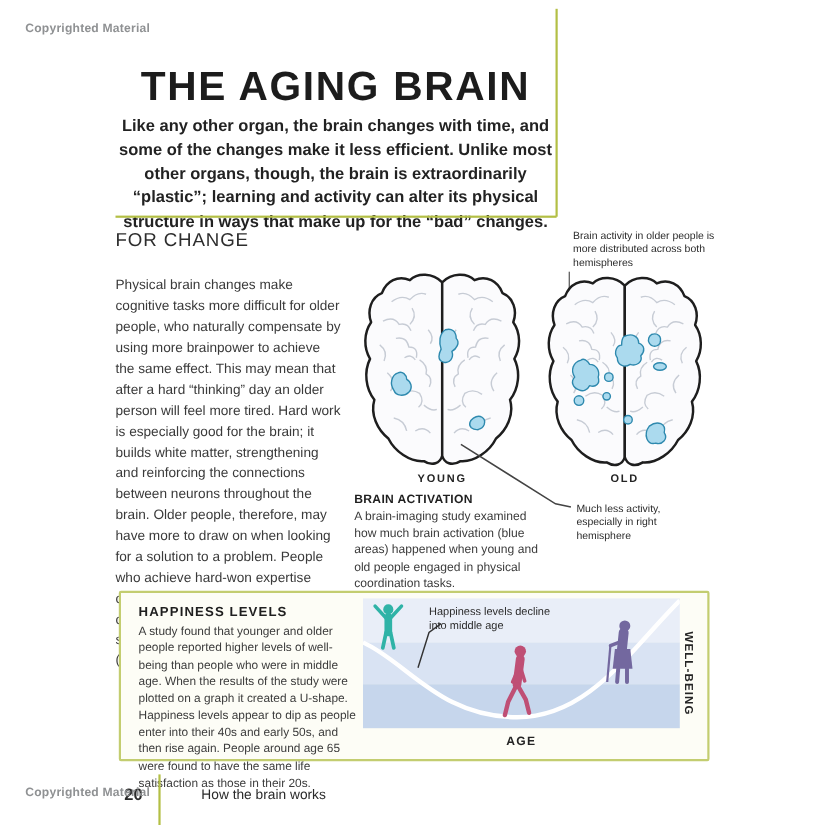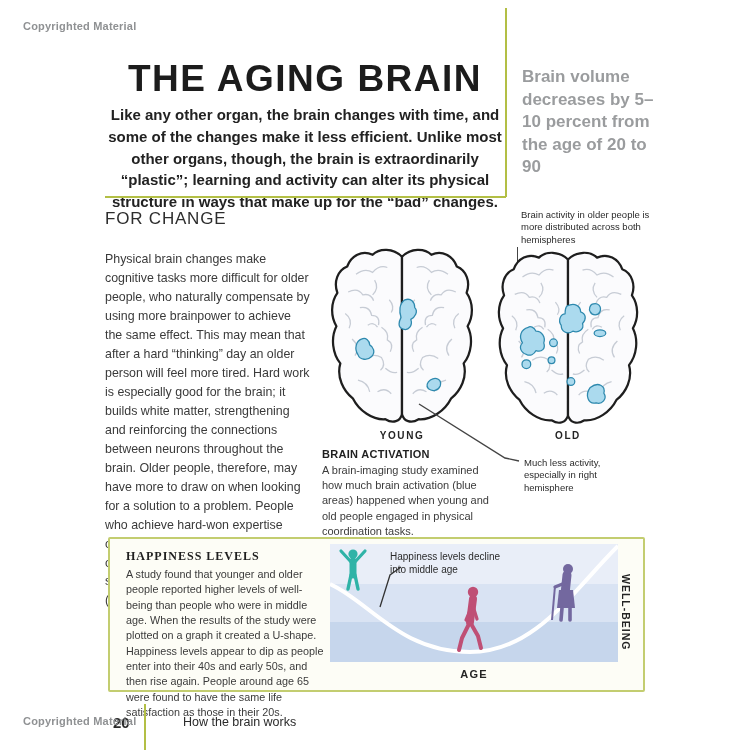"Brain volume decreases by 5–10" div.abs { html: <div>Brain volume decreases by 5–10 percent from the age of 20 to 90</div> -> none }
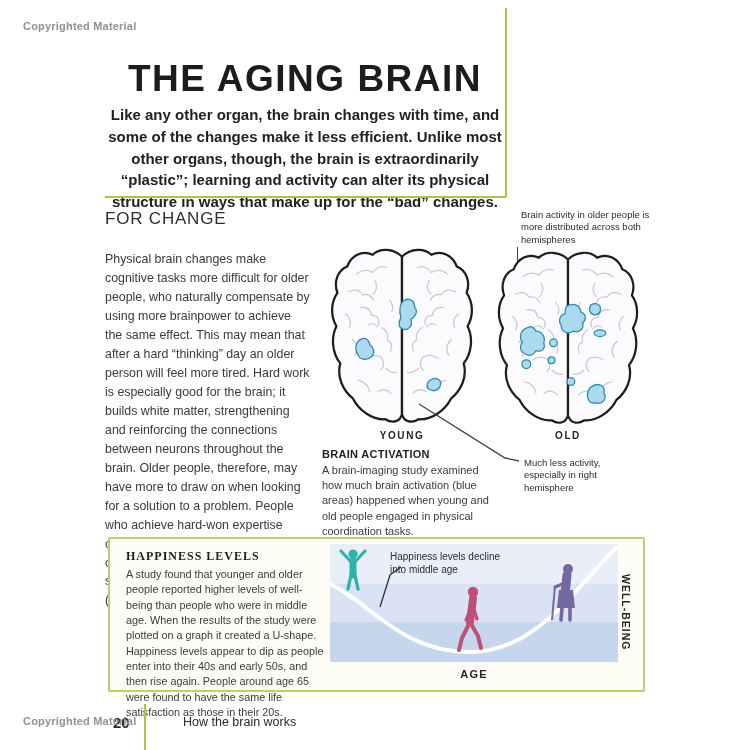"HAPPINESS LEVELS" .hap-title { font-family: Liberation Serif, serif -> none }
